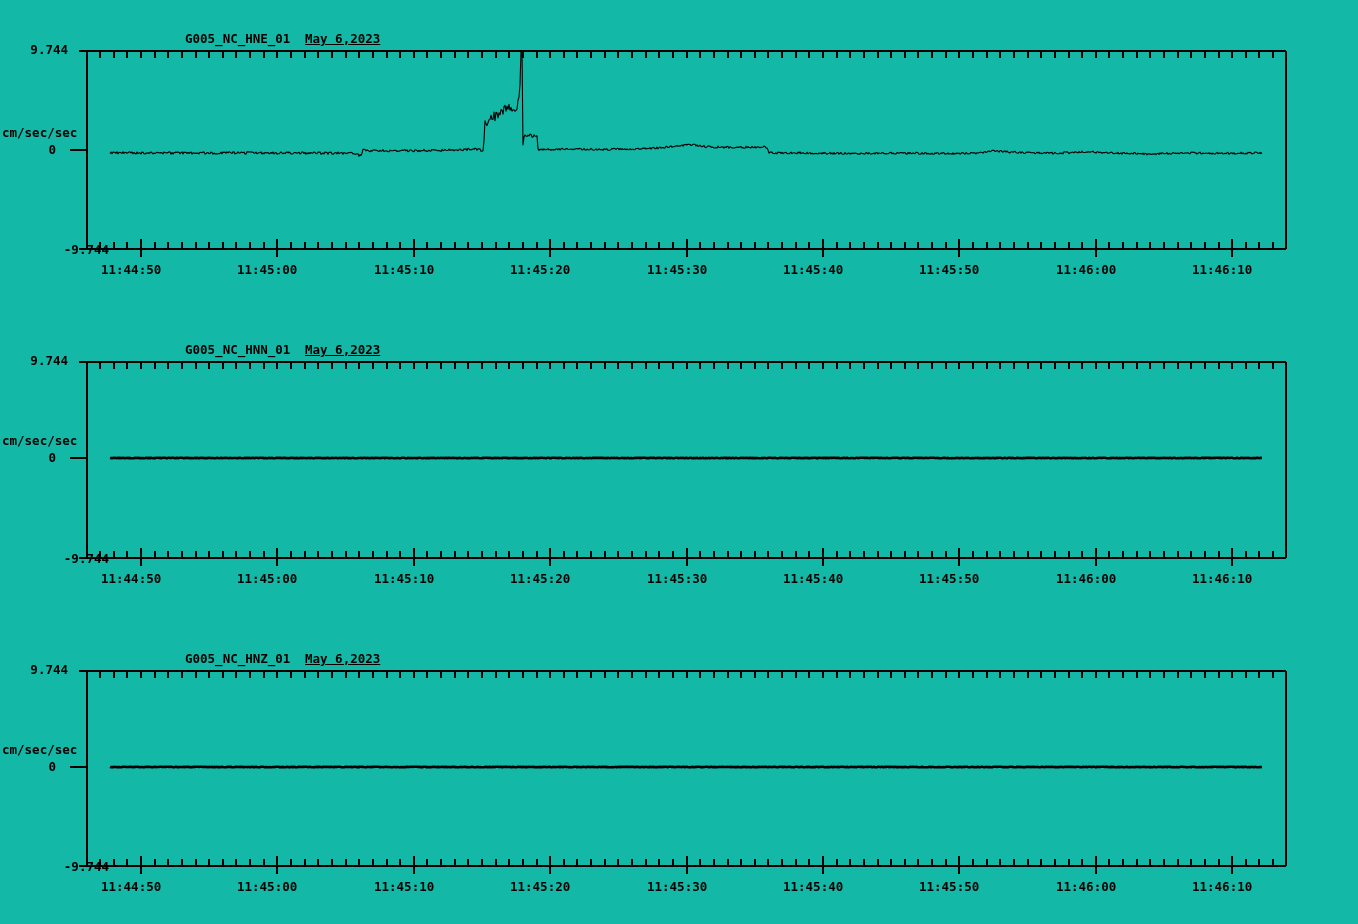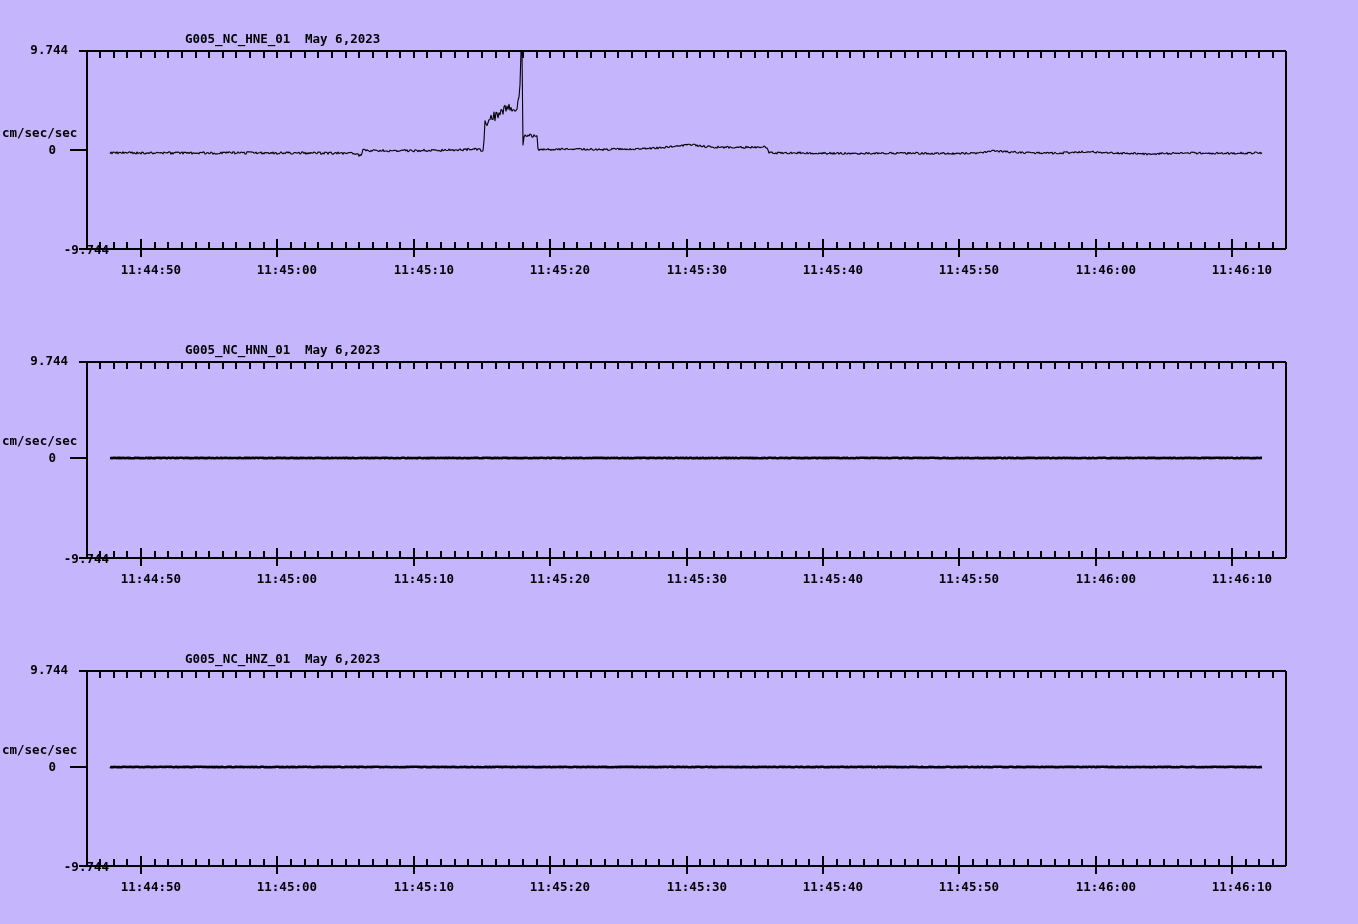"G005_NC_HNE_01" .screen { background: #c4b5fd -> #14b8a6 }
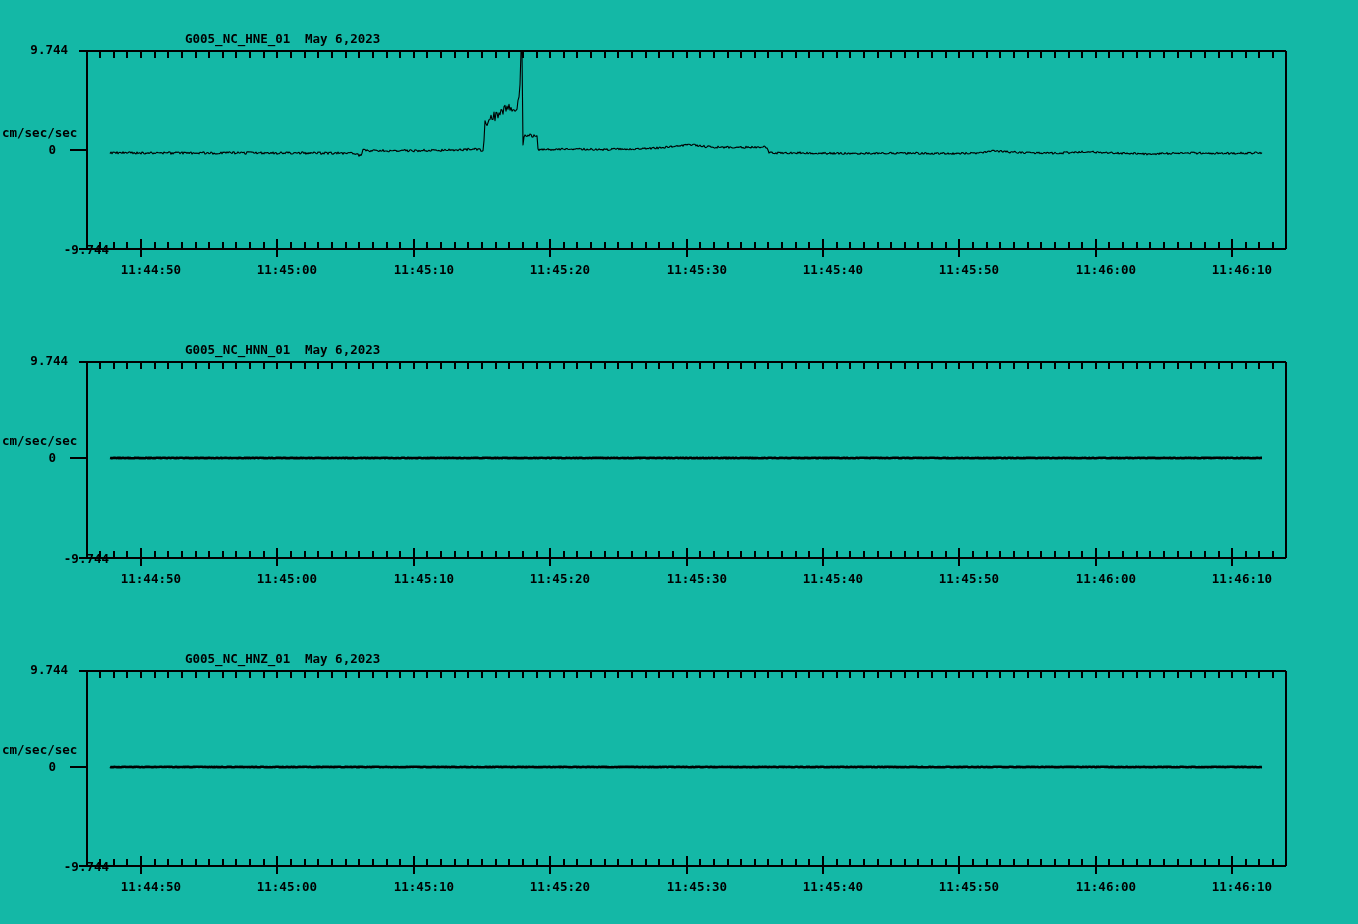"May 6,2023" .title-date { text-decoration: none -> underline }
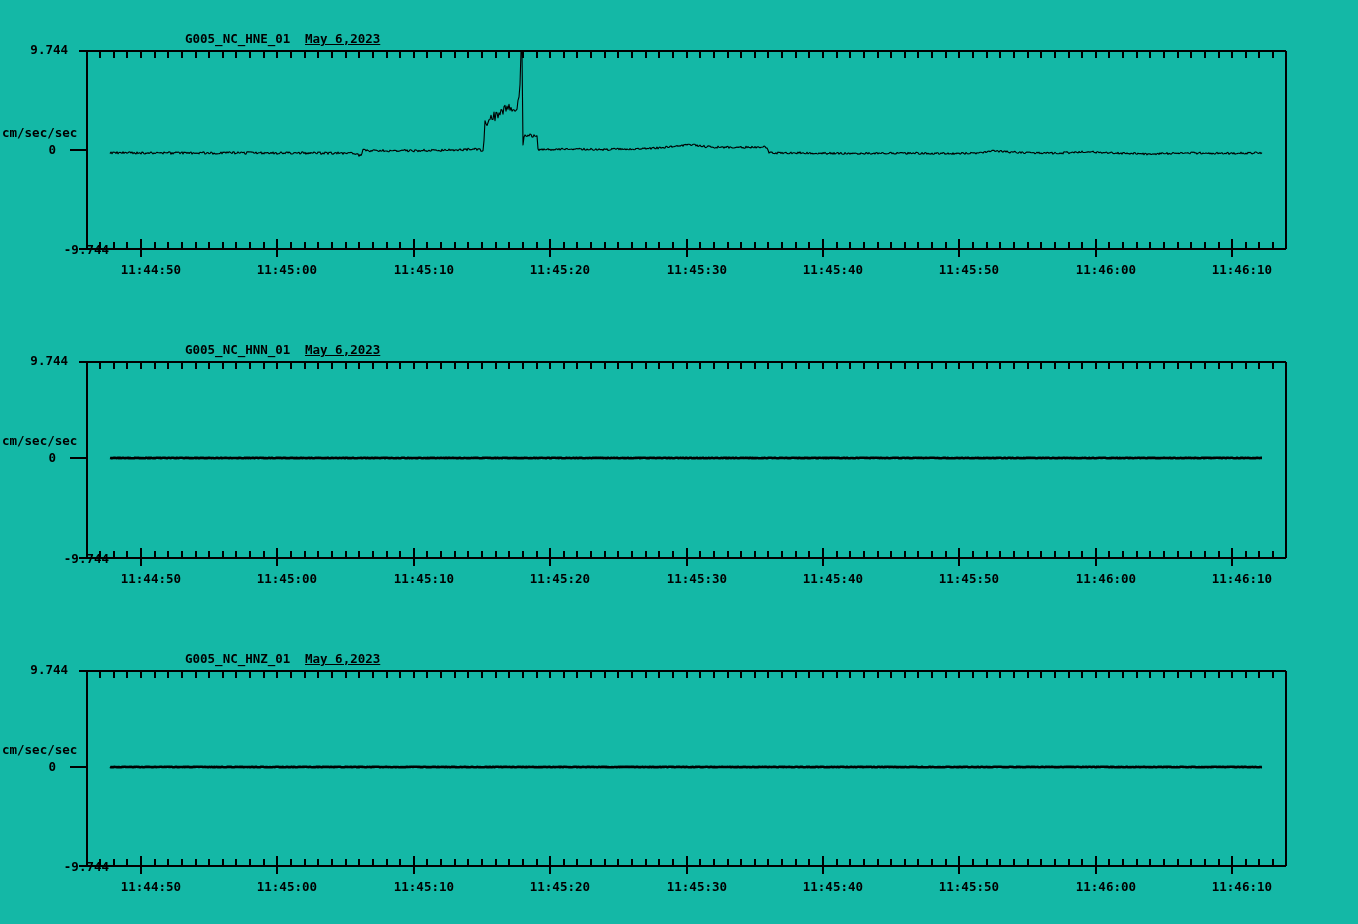"11:44:50" .xlab { text-align: right -> left }
